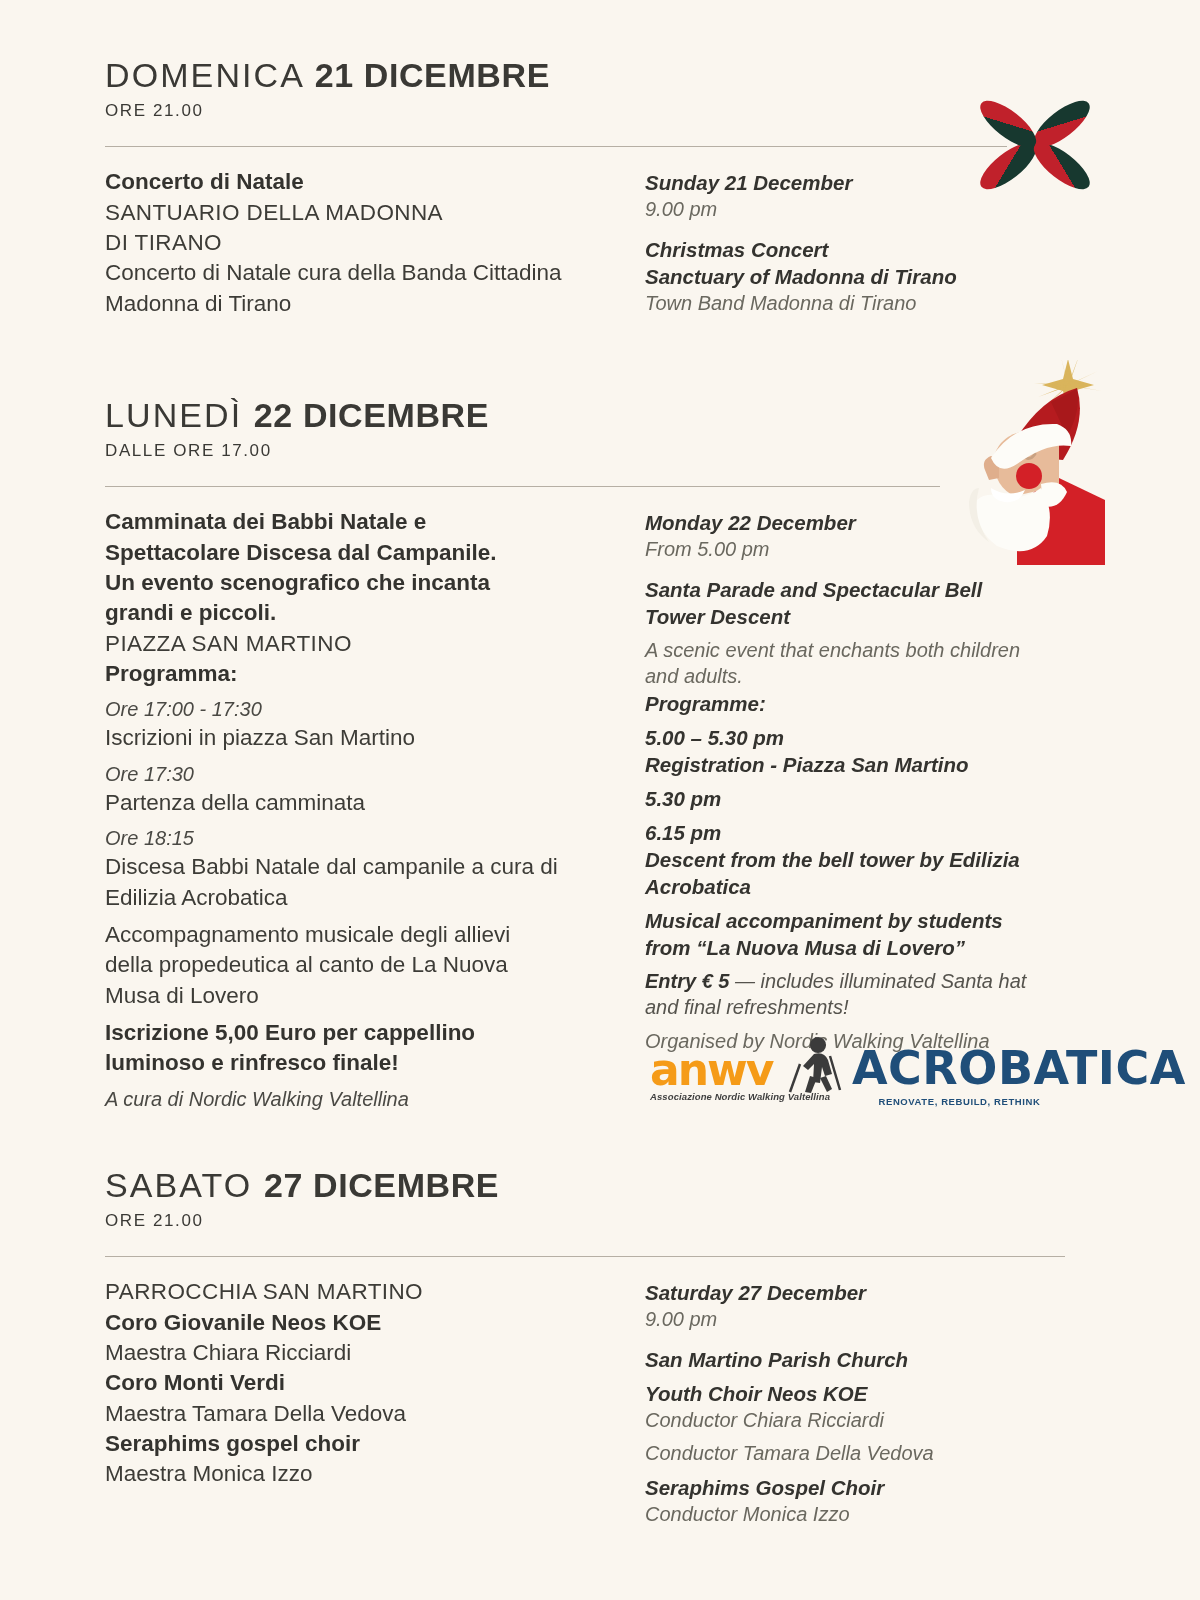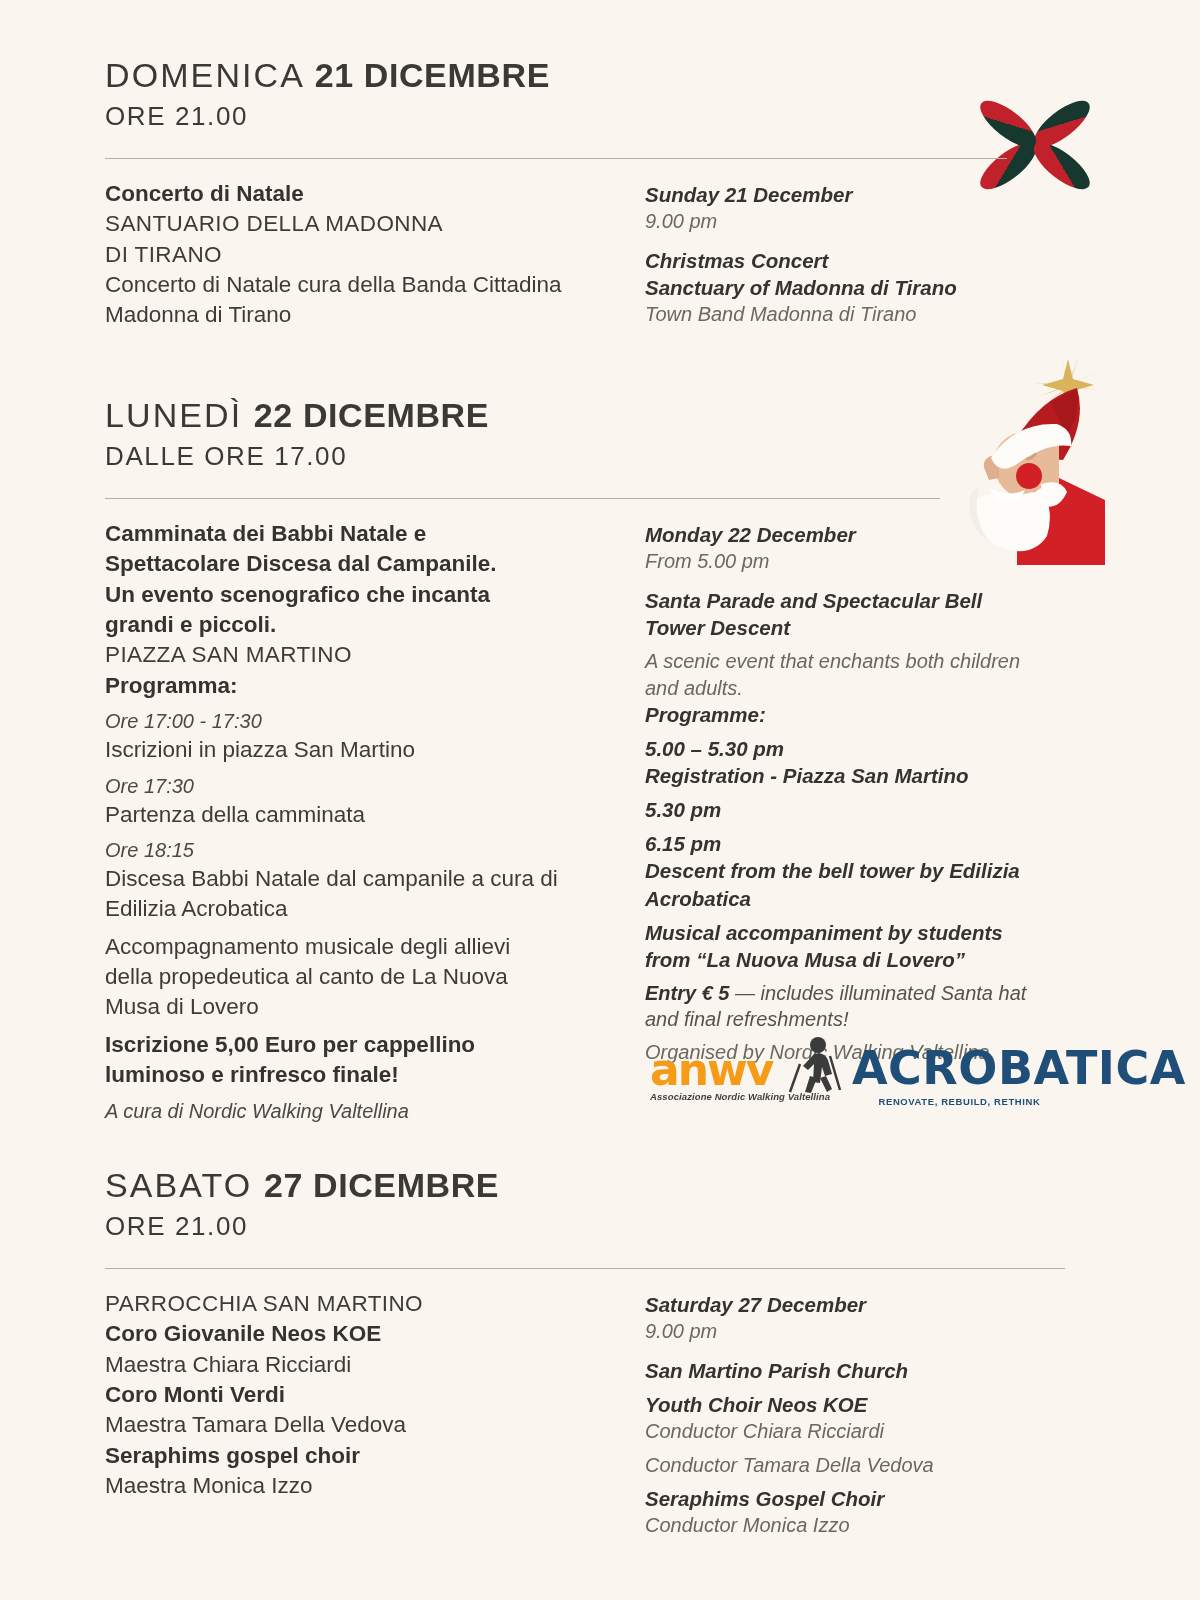"ORE 21.00" .head .time { font-size: 26px -> 17px }
